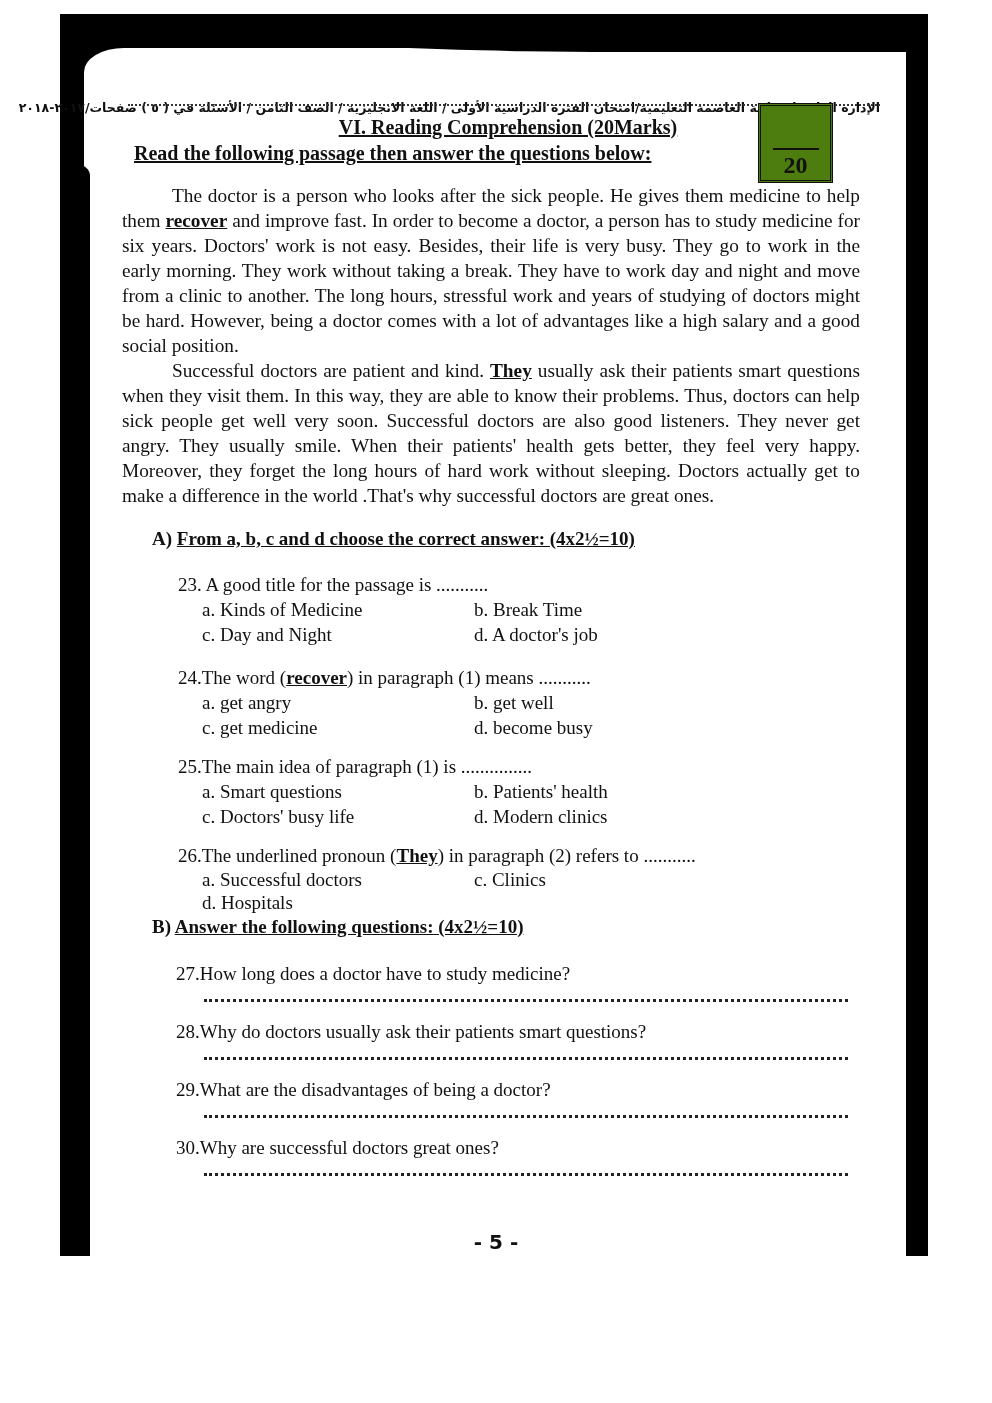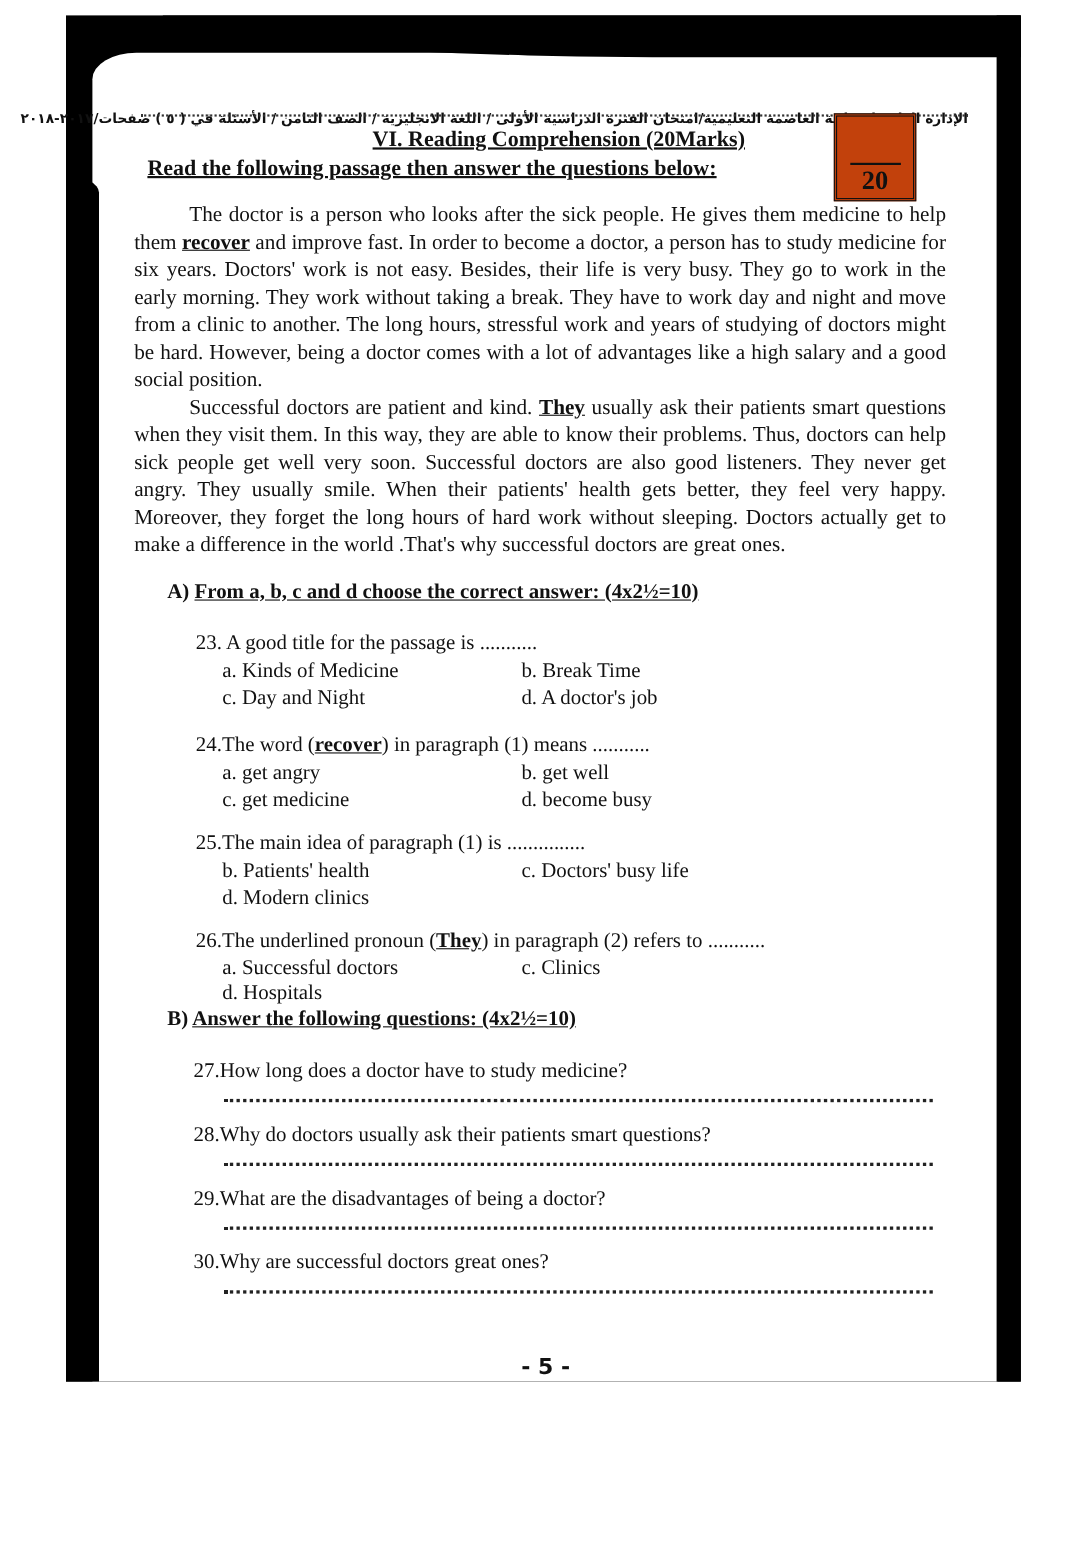"20" .score-box { background: #c2410c -> #4d7c0f }
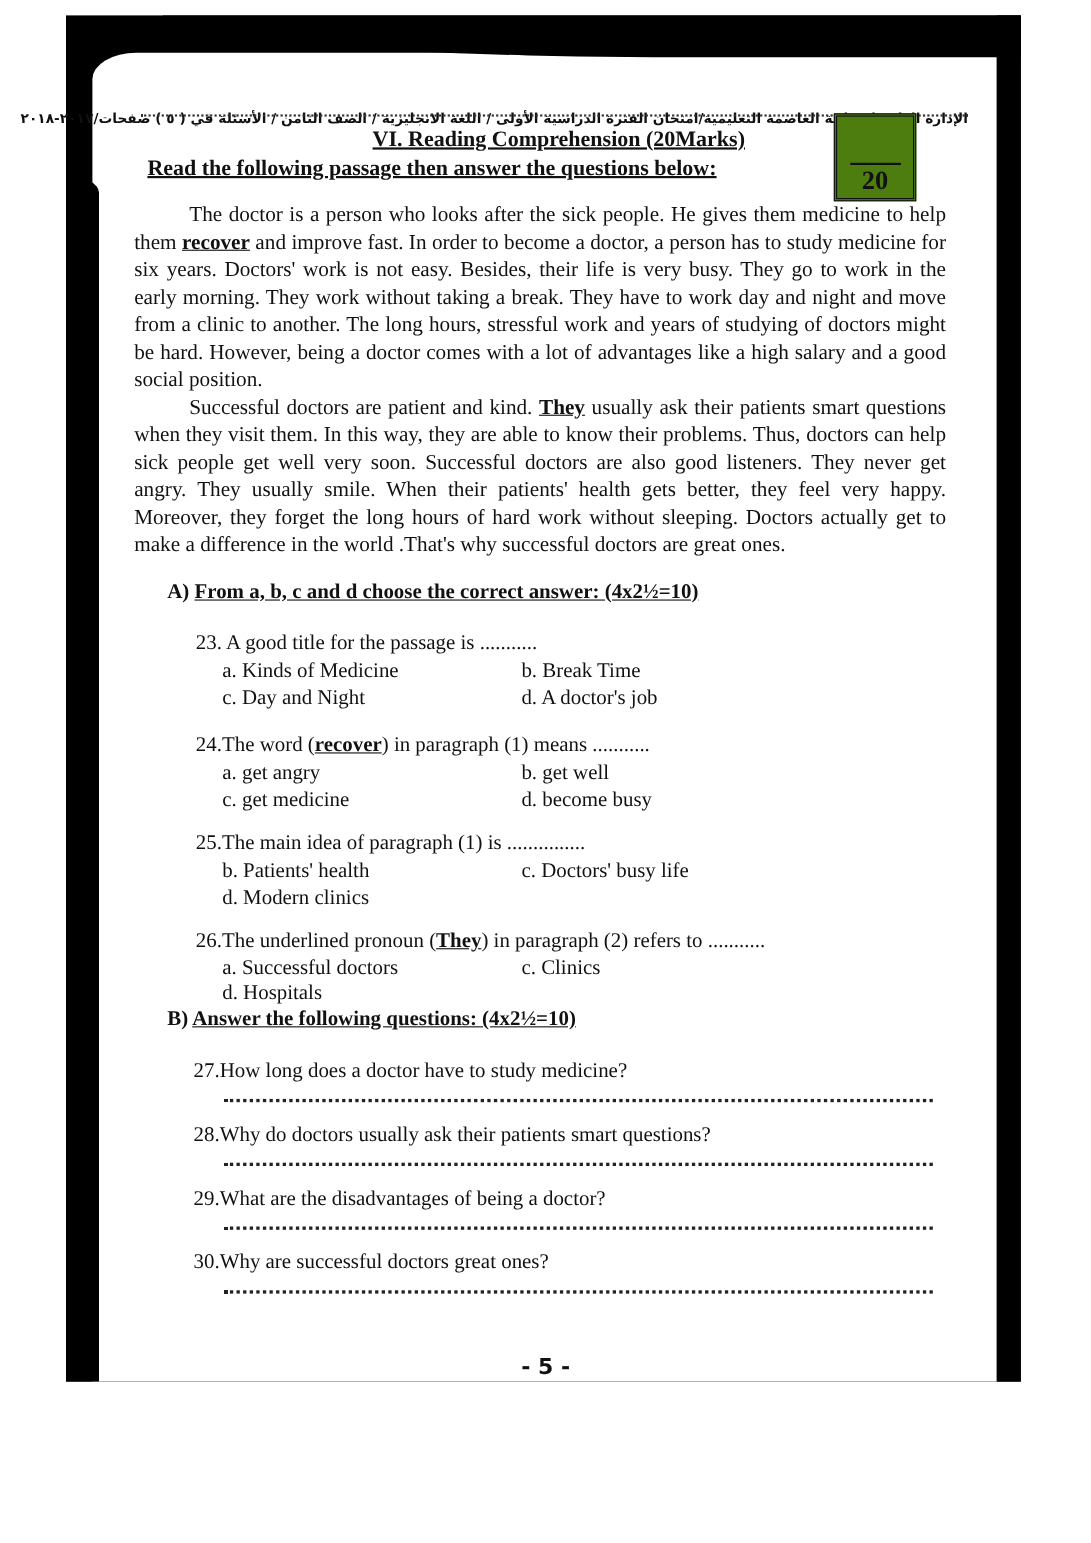"a. Smart questions" span { html: none -> <span>a. Smart questions</span> }
